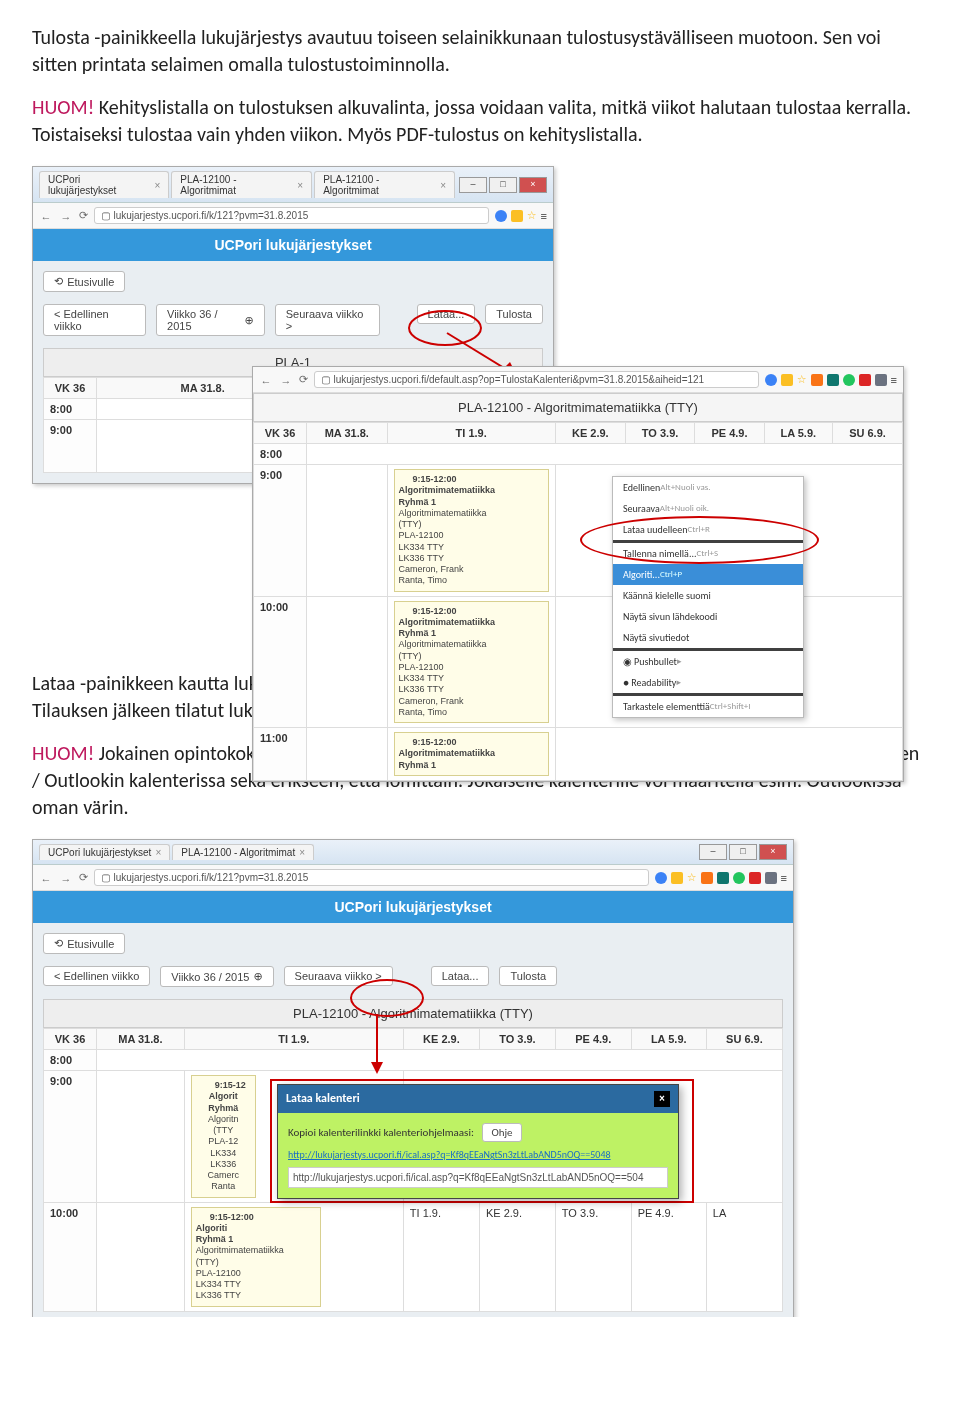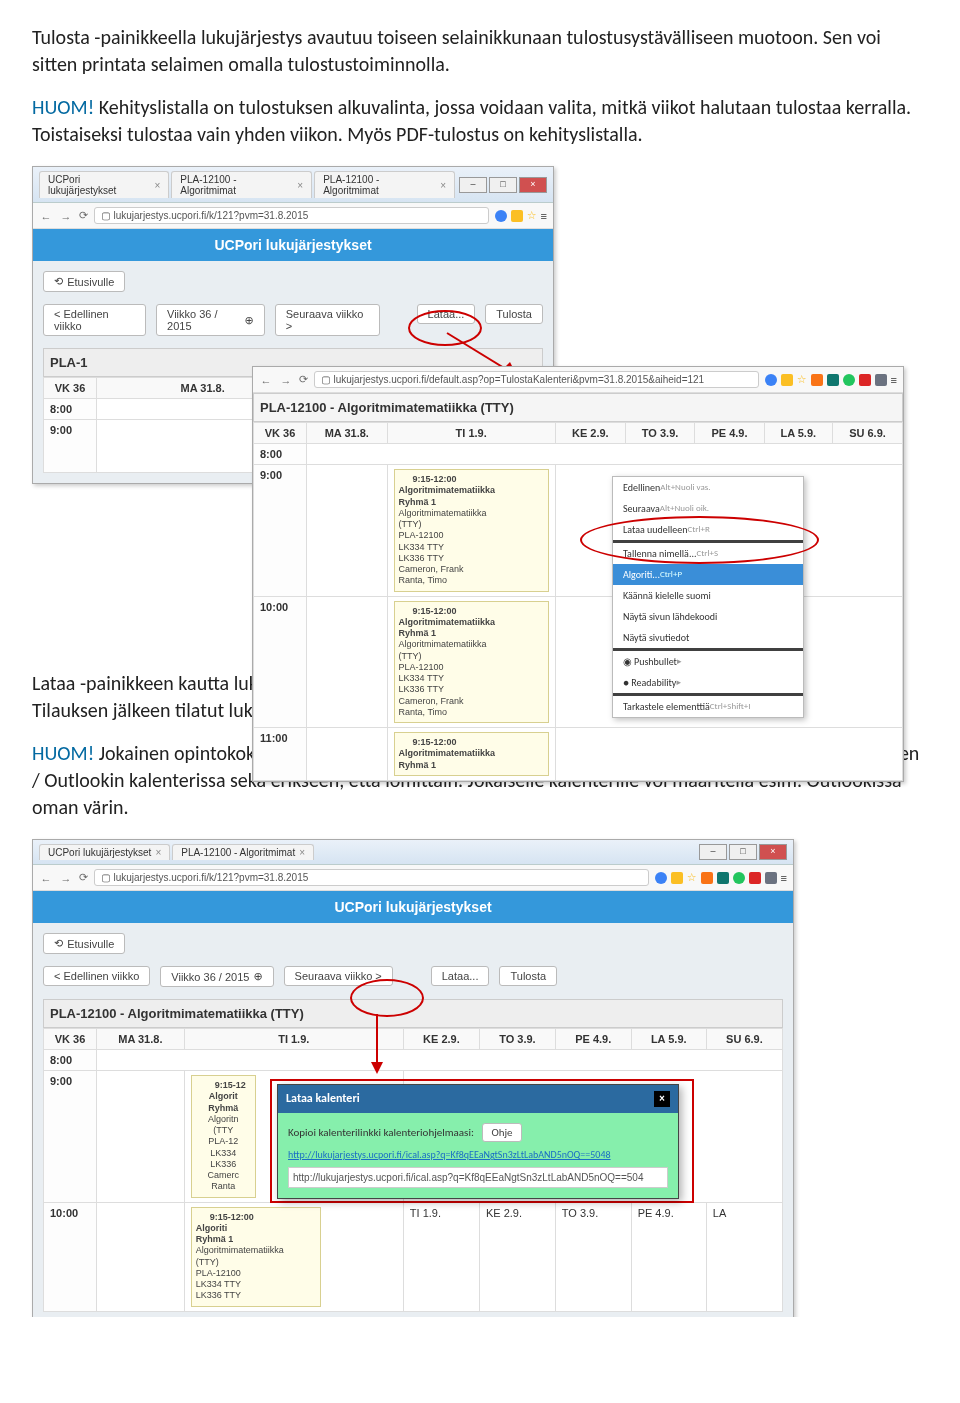"HUOM!" .huom { color: #0369a1 -> #be185d }
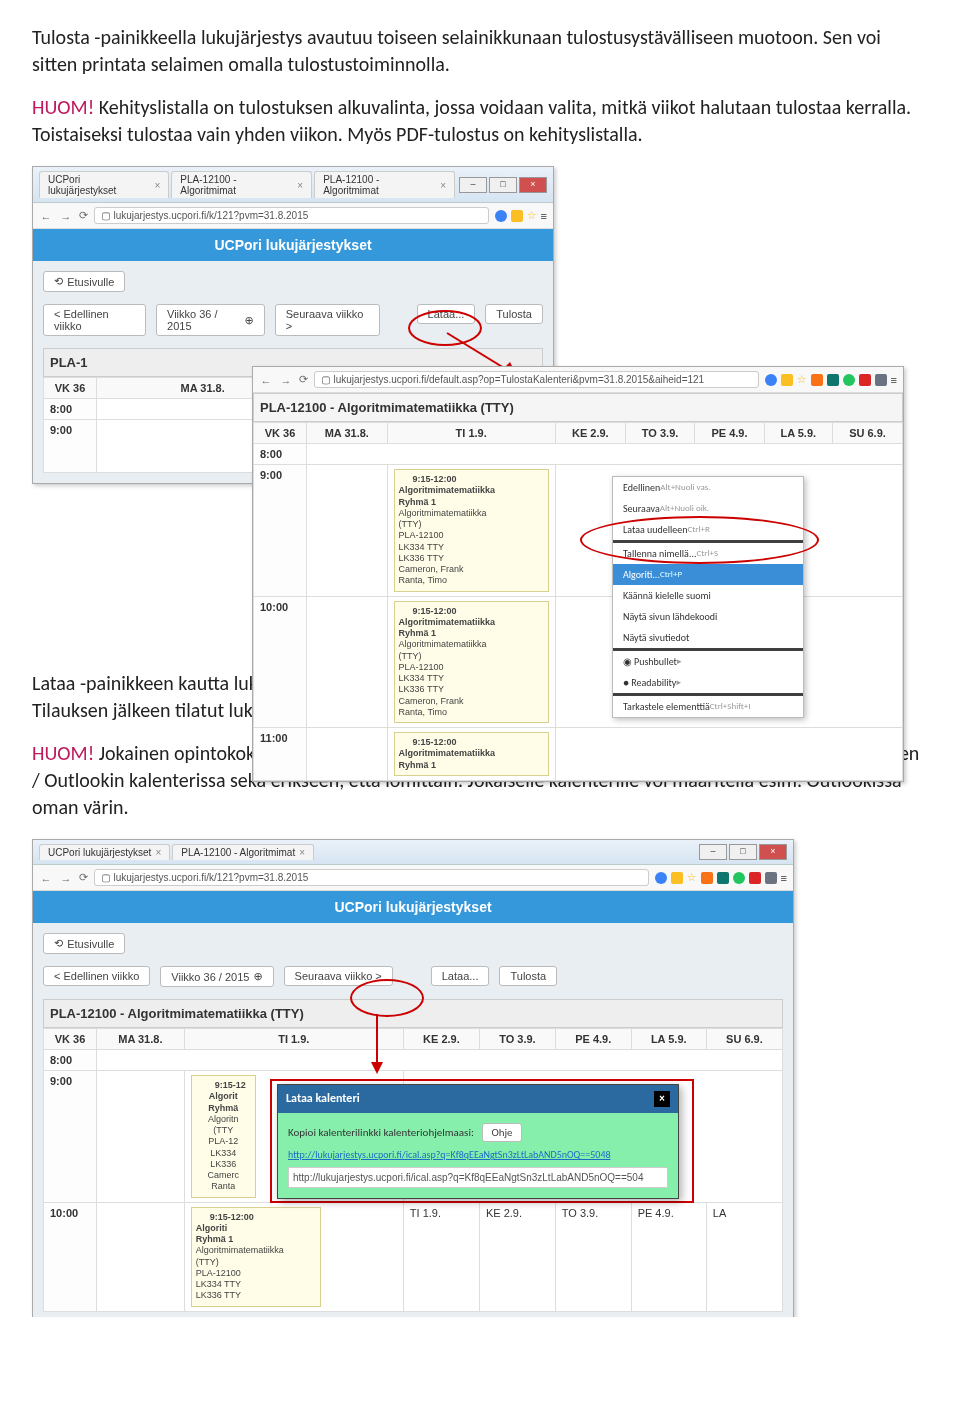"PLA-1" .course-title-bar { font-weight: bold -> normal; text-align: none -> center }
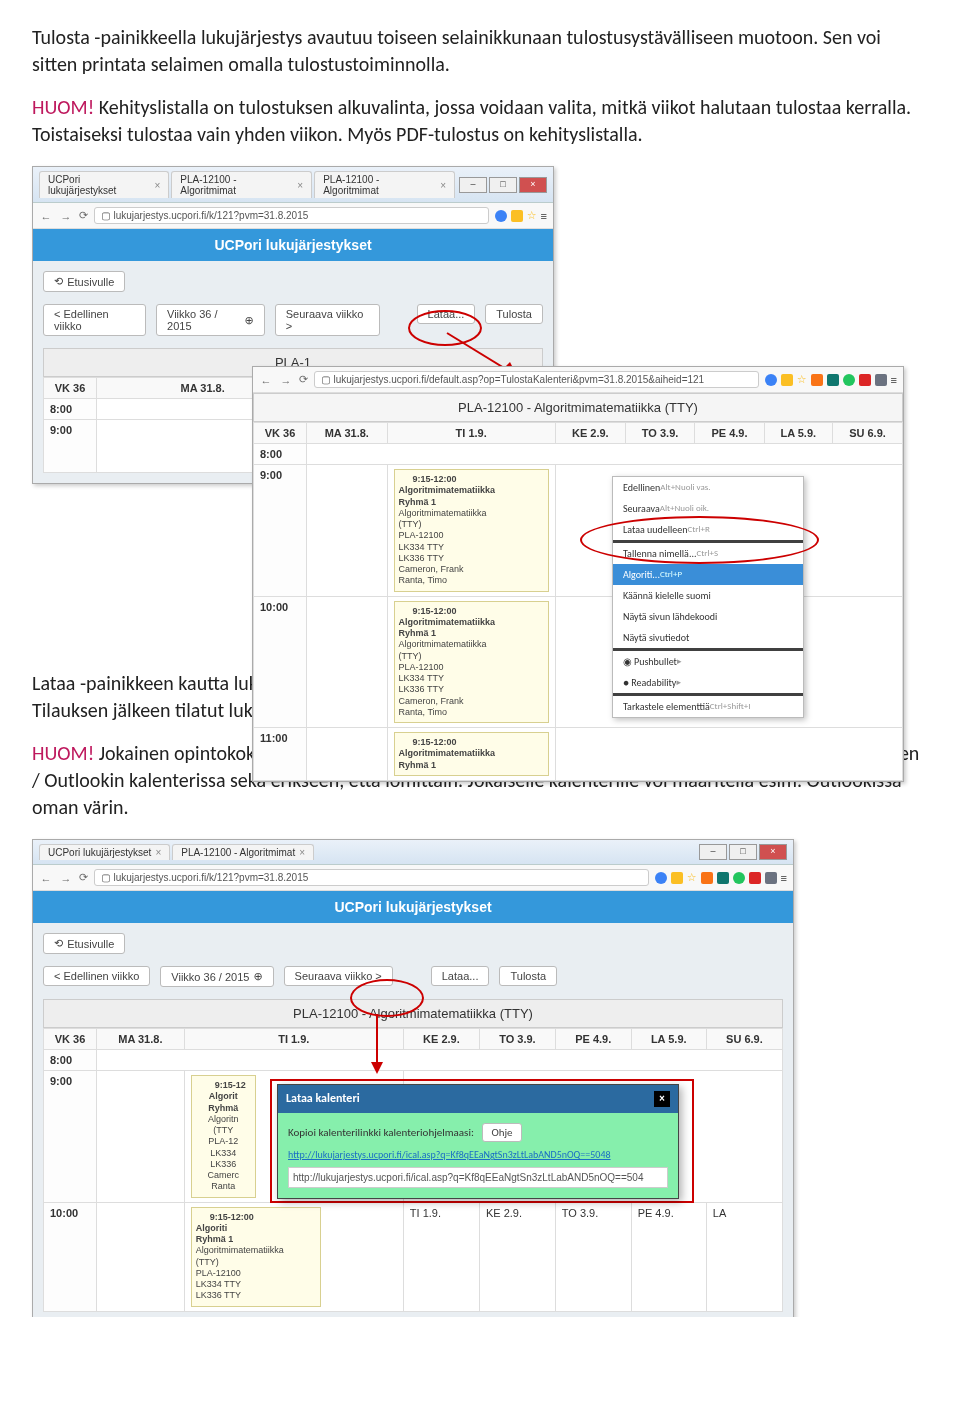"Lataa kalenteri" .dialog { background: #86efac -> #bef264 }
